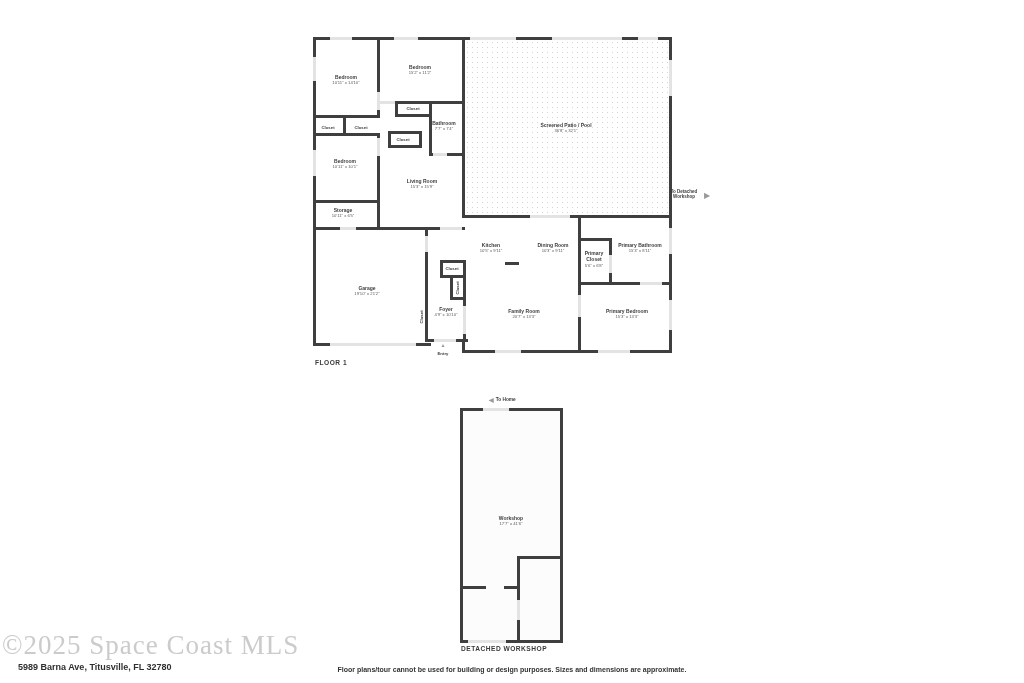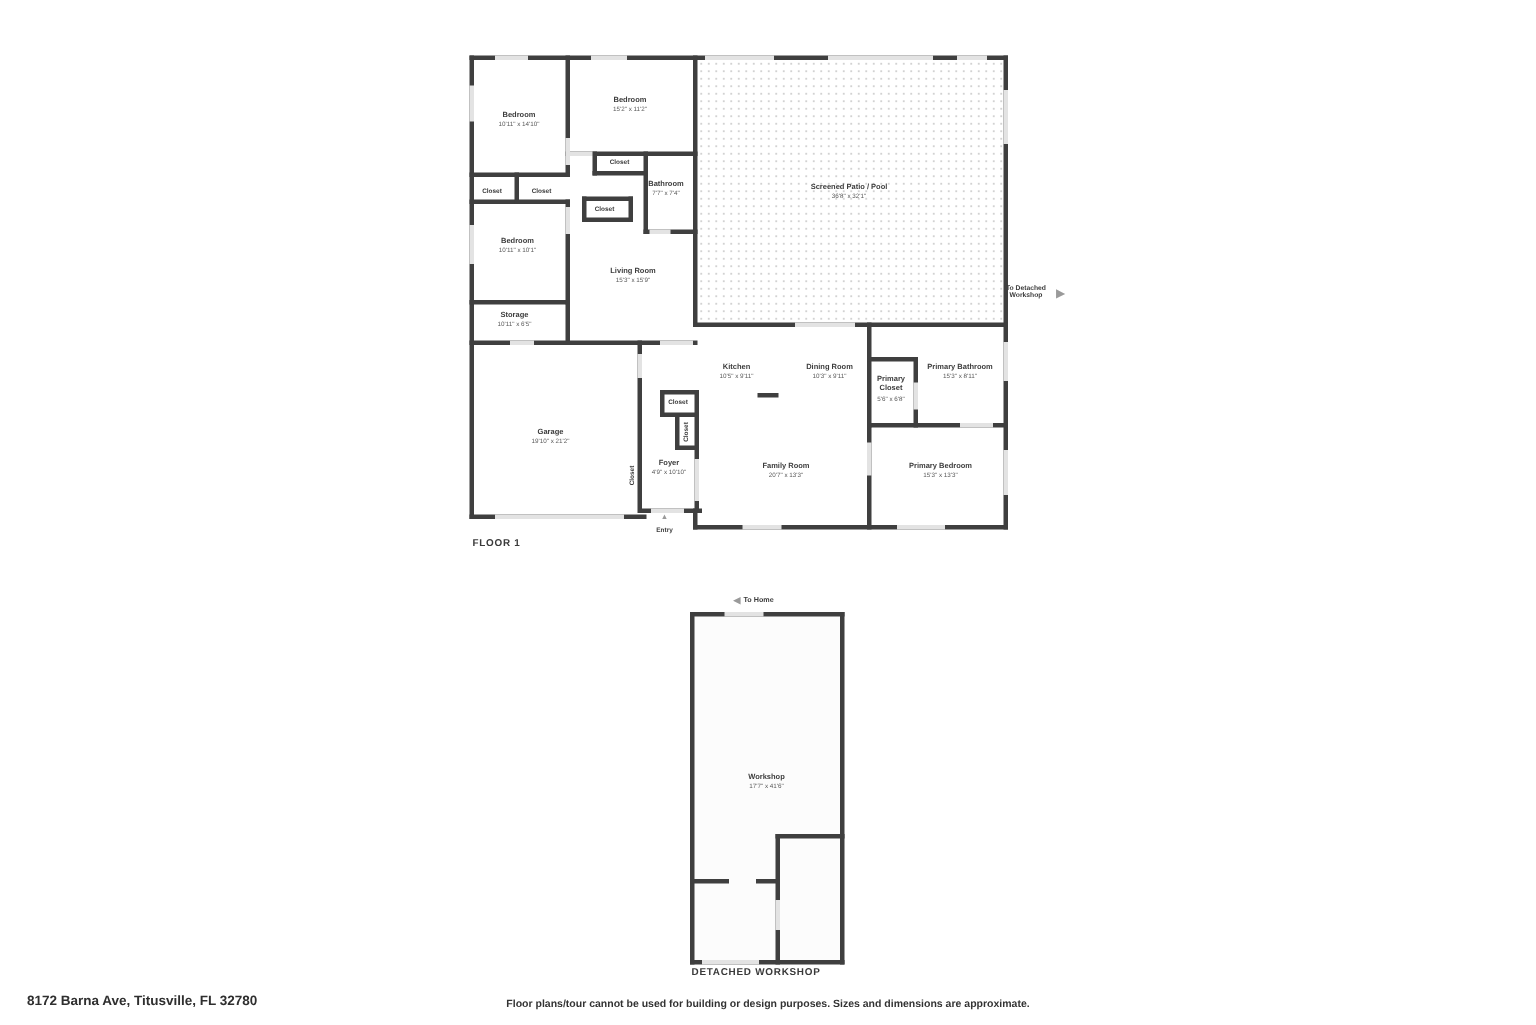"©2025 Space Coast MLS" div.watermark { html: none -> <div>©2025 Space Coast MLS</div> }
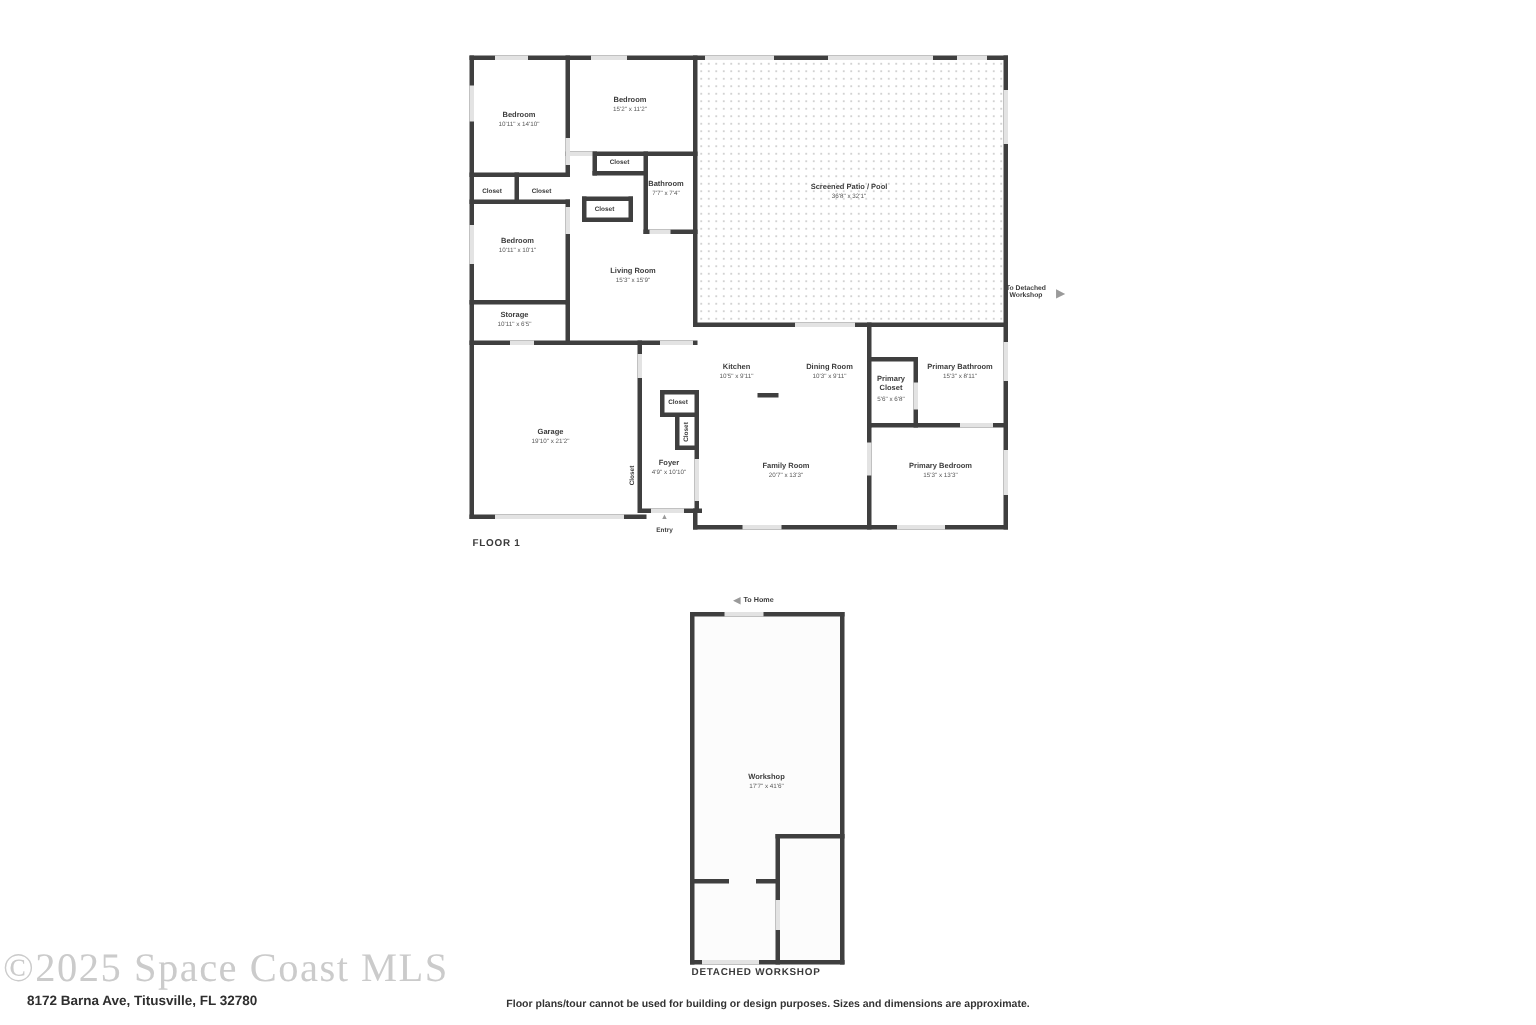"8172 Barna Ave, Titusville, FL" div.address { text: 8172 -> 5989 }
